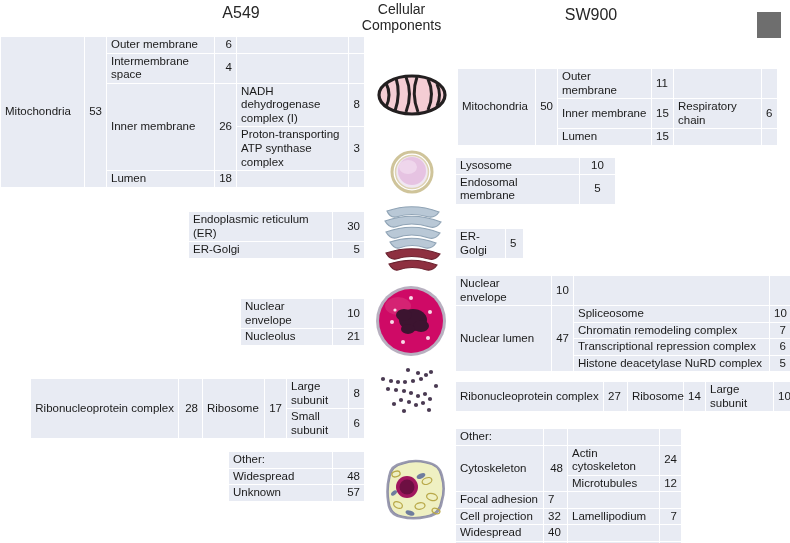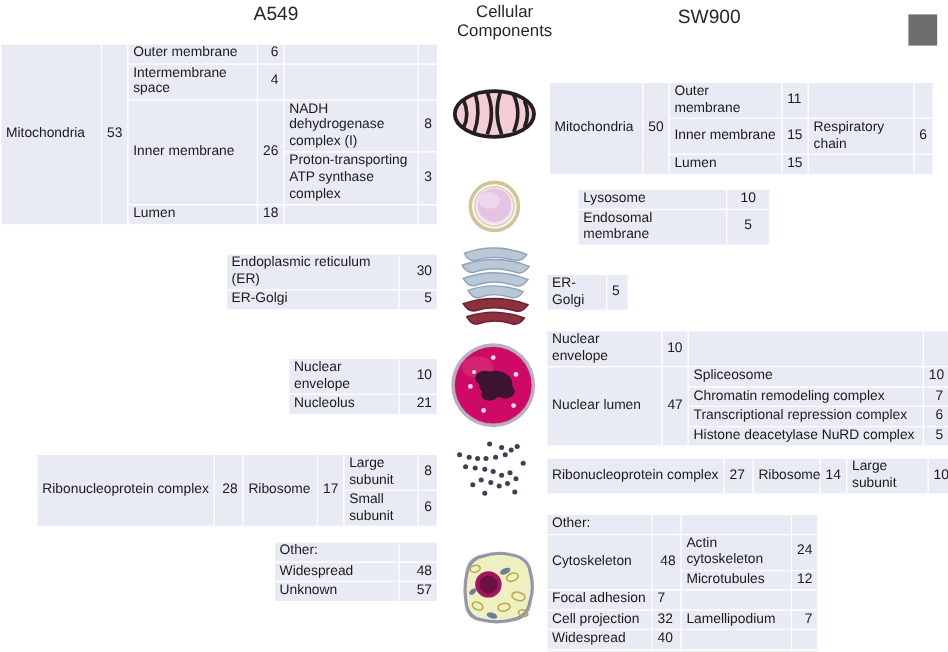"A549" #title-a549 { left: 140px -> 151px }
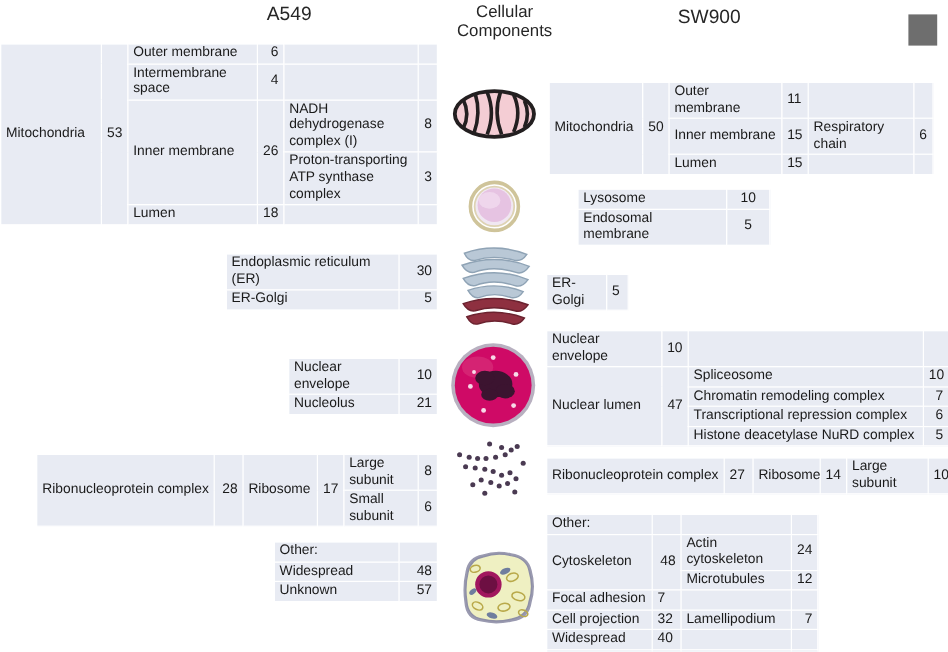"Cellular" #title-cc { left: 363px -> 344px }
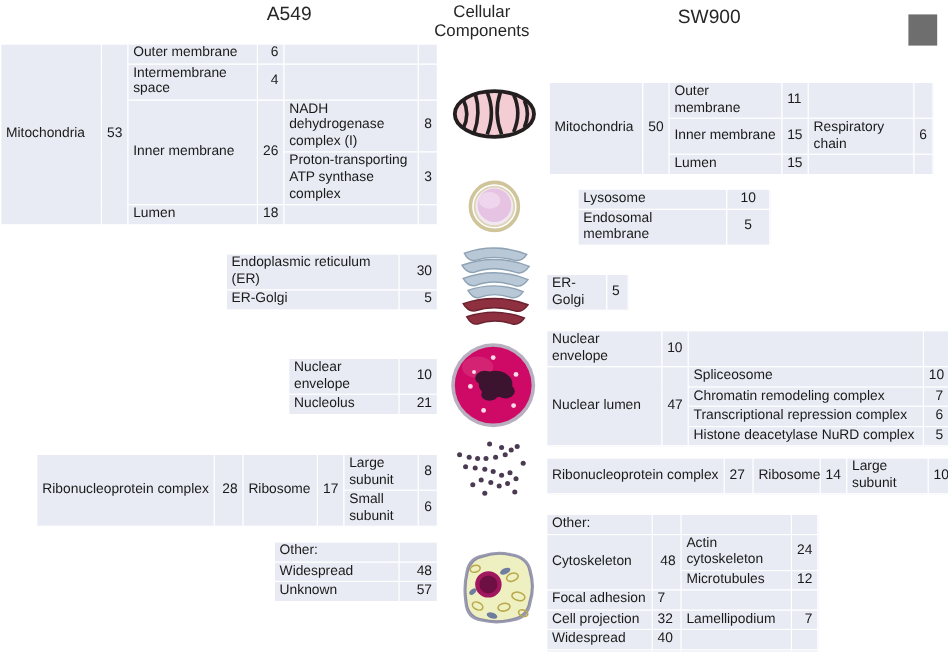"Lysosome" #tbl-lyso-sw900 { margin-left: 26px -> none }
